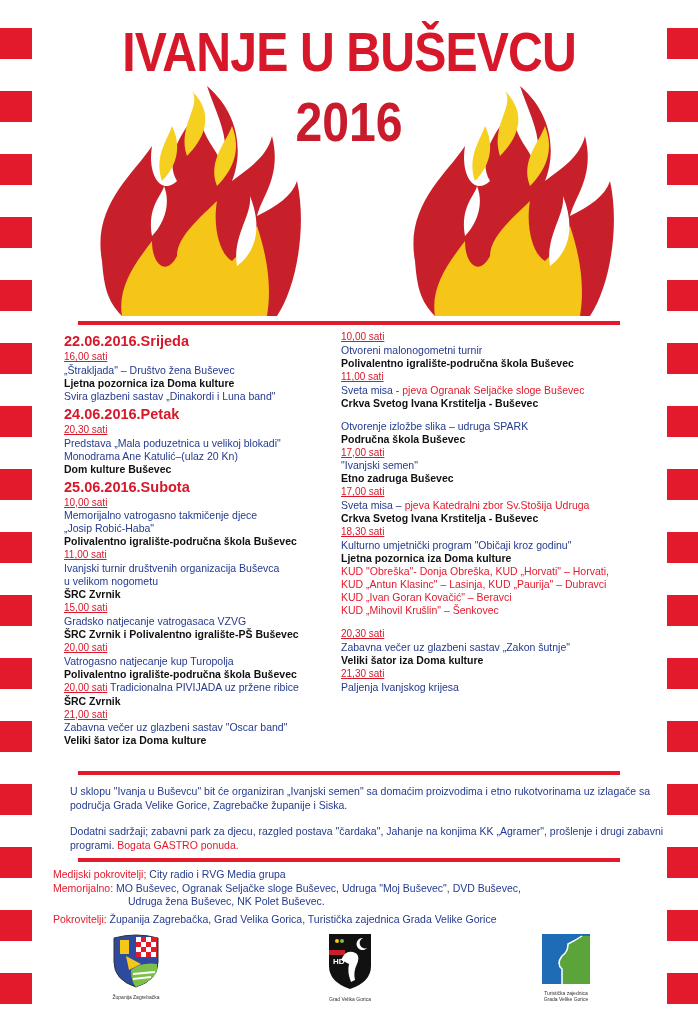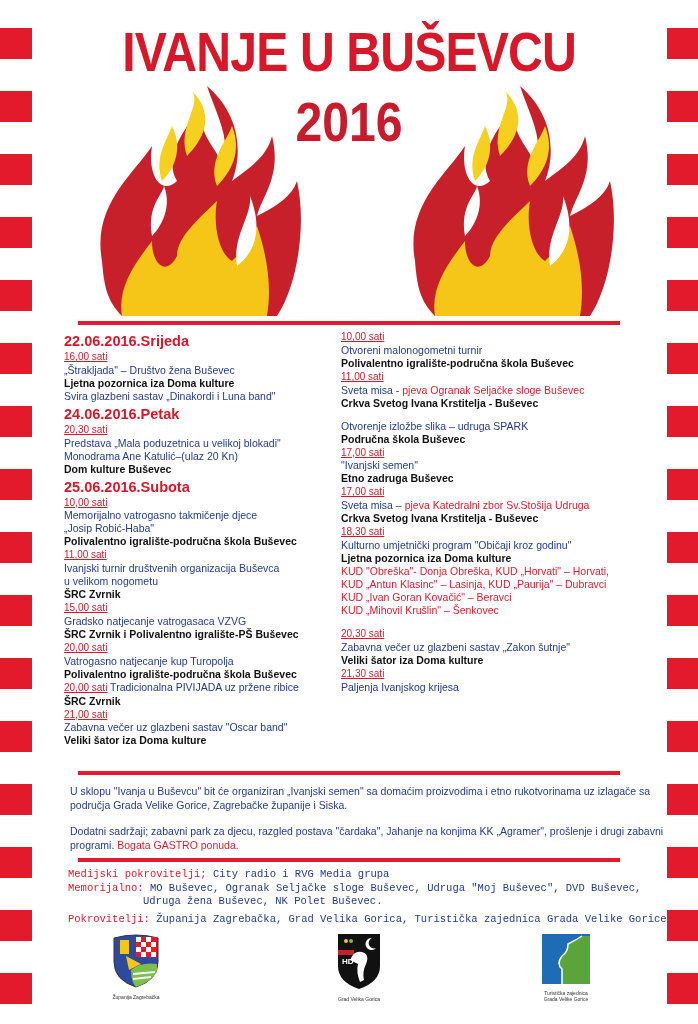"Medijski pokrovitelji; City radio i" .credits { font-family: Liberation Mono, monospace -> none; left: 68px -> 53px }
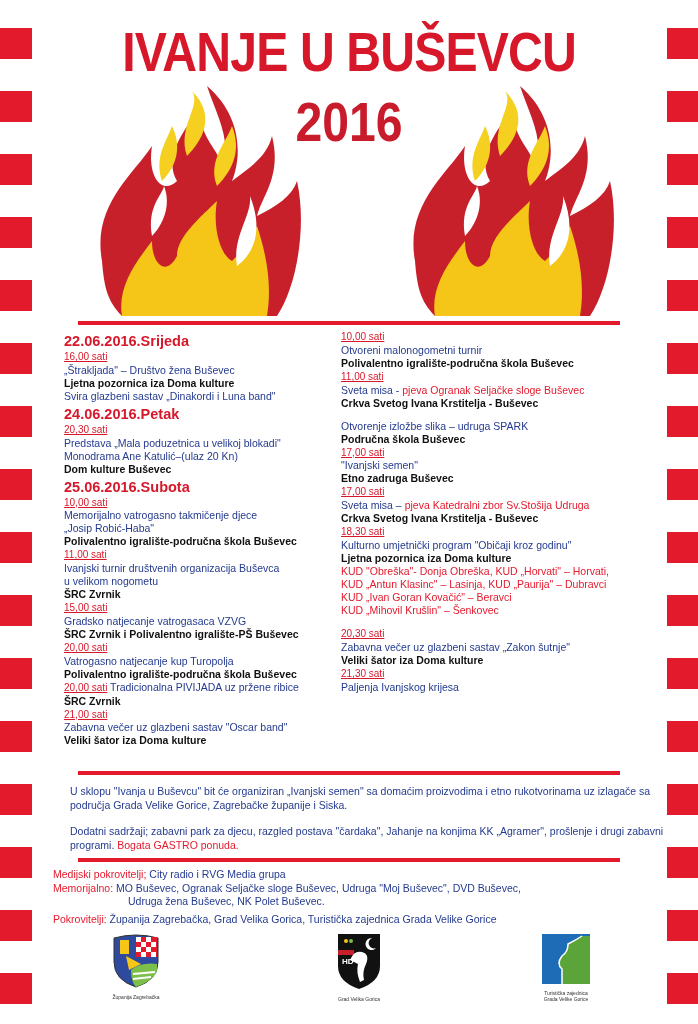"HD" div.logo { left: 334px -> 325px }
